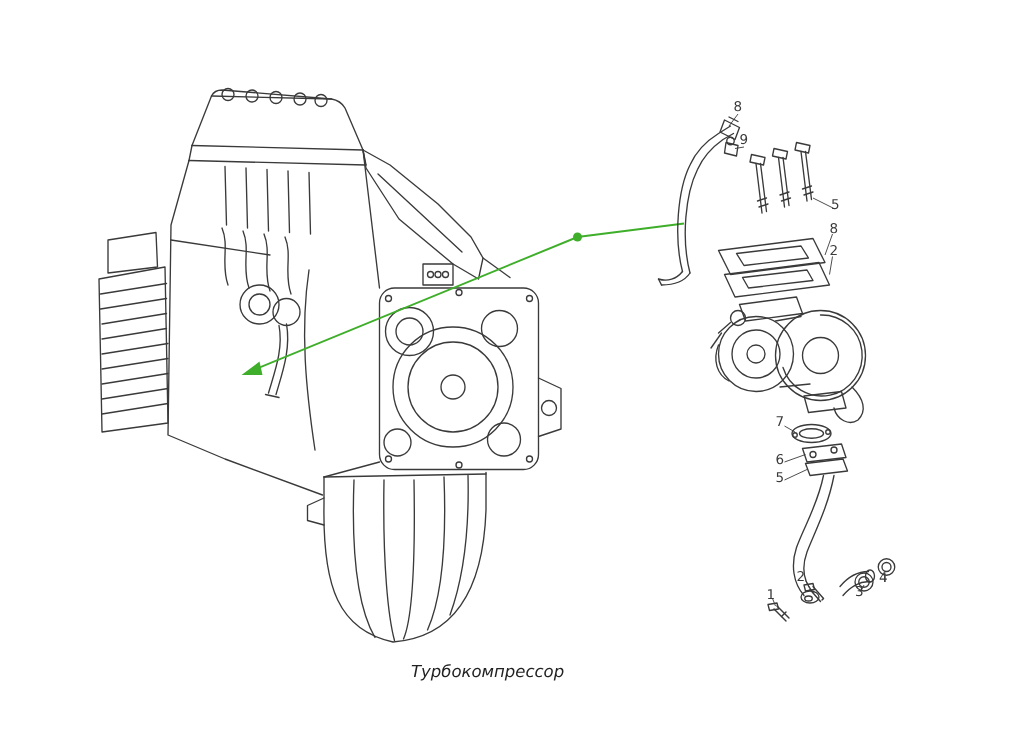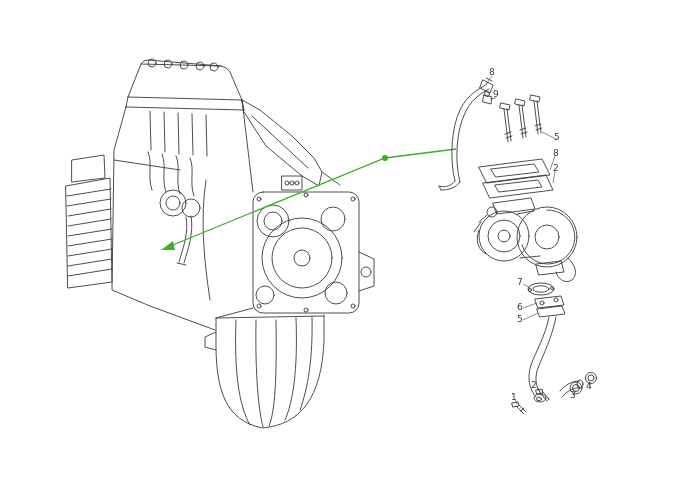"Турбокомпрессор" div.caption { html: none -> <div>Турбокомпрессор</div> }
